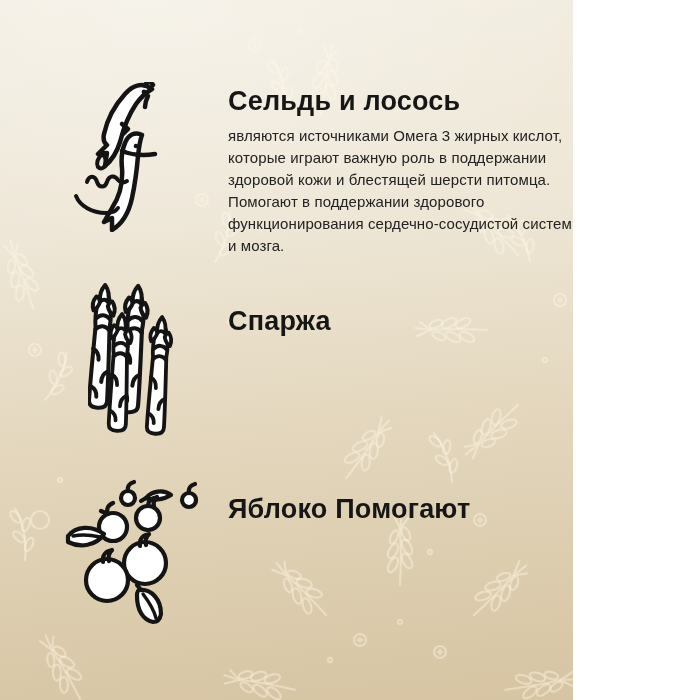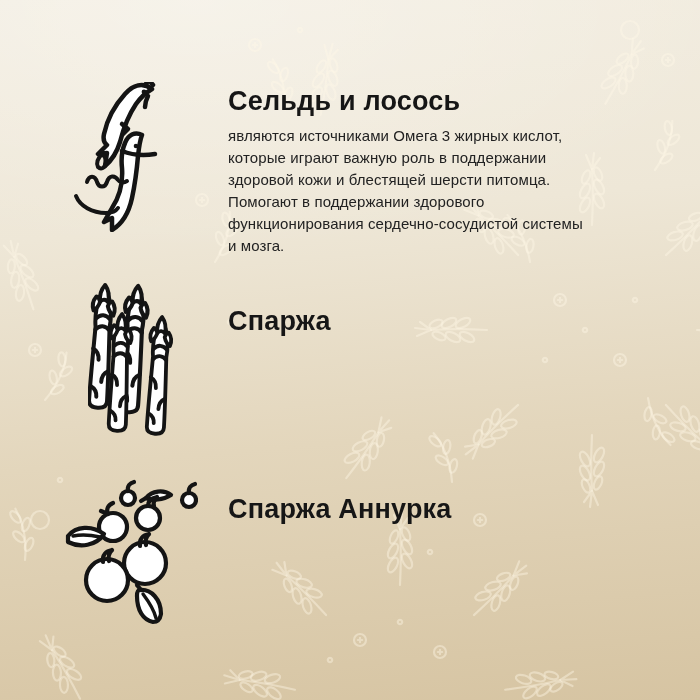"Сельдь и лосось" .stage { width: 700px -> 573px }
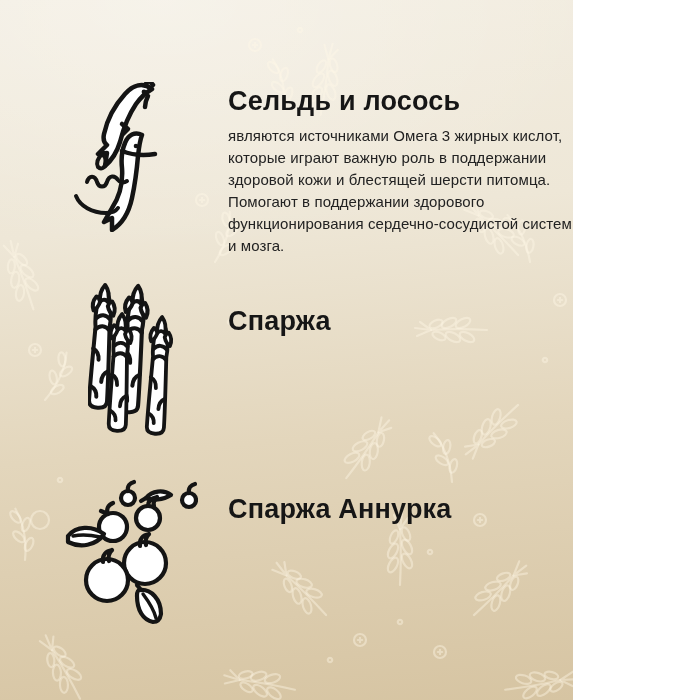"Спаржа Аннурка" h2 { text: Спаржа Аннурка -> Яблоко Помогают }
